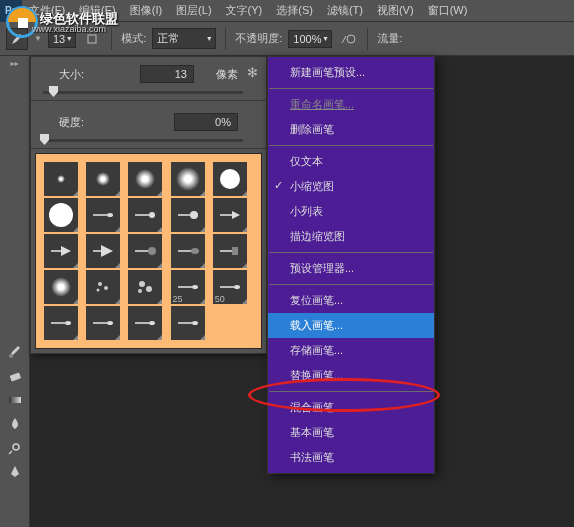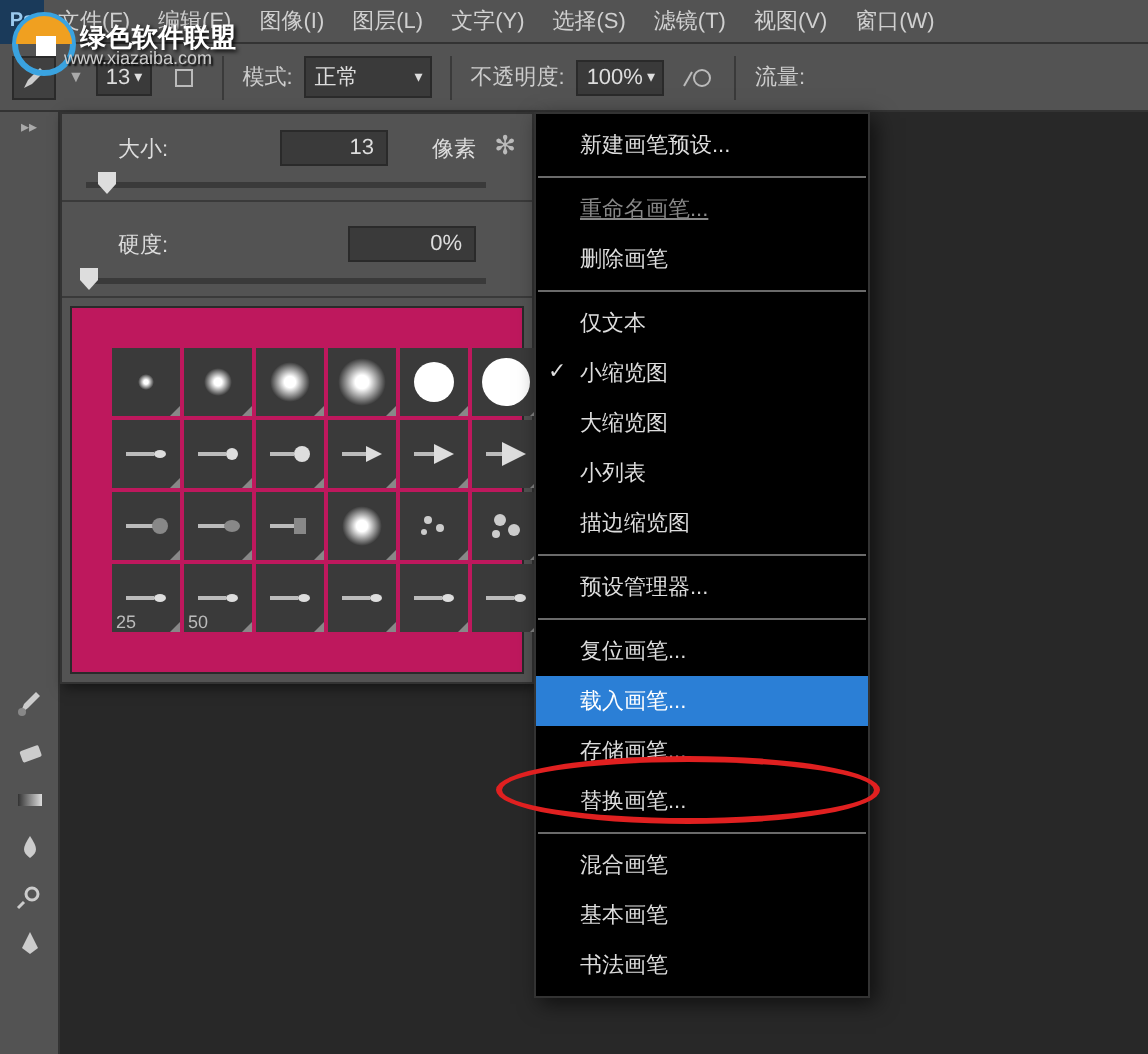"新建画笔预设..." .context-menu { background: #000000 -> #4c1d95 }
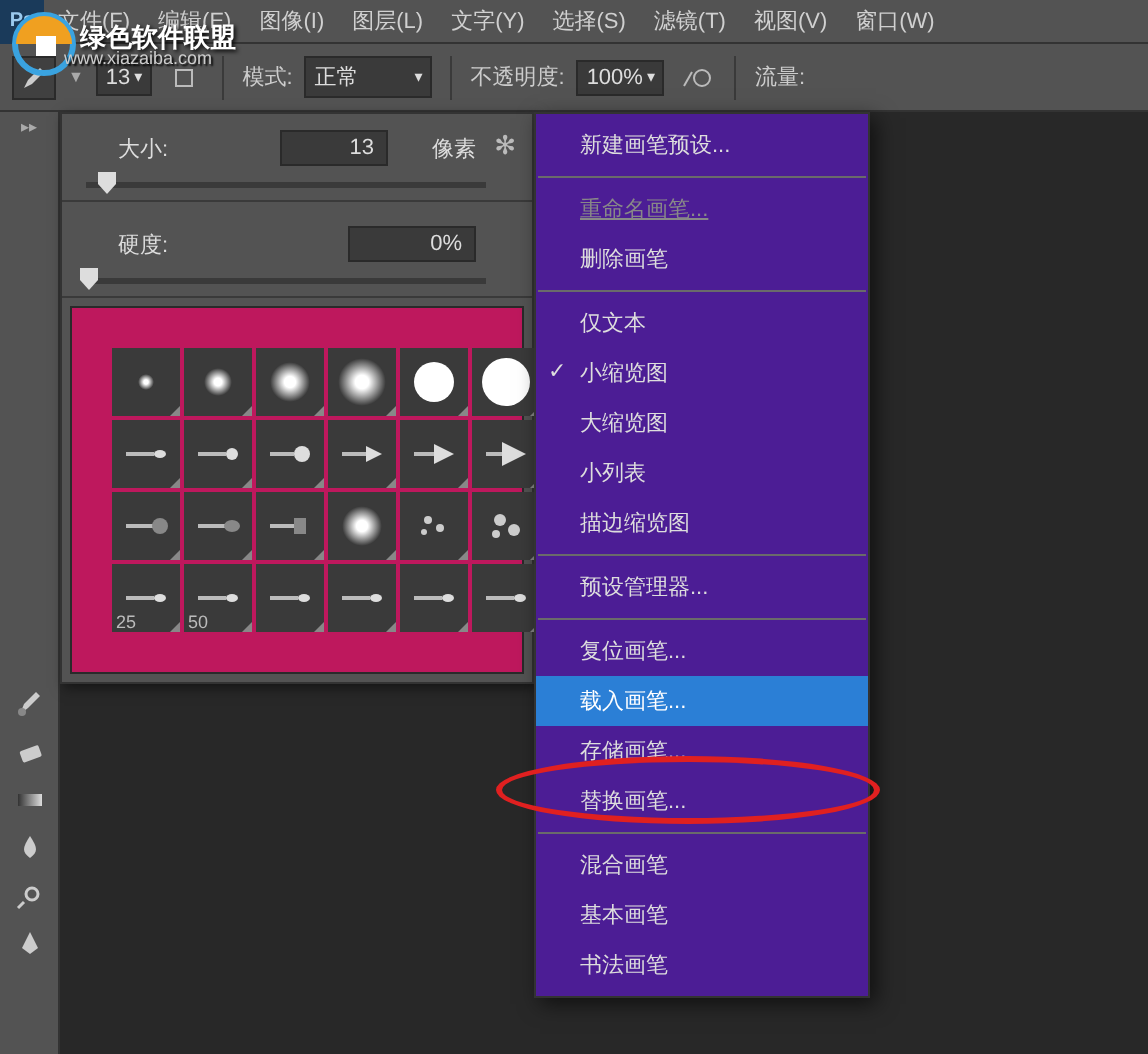"大缩览图" div.mi { html: <div><span>大缩览图</span></div> -> none }
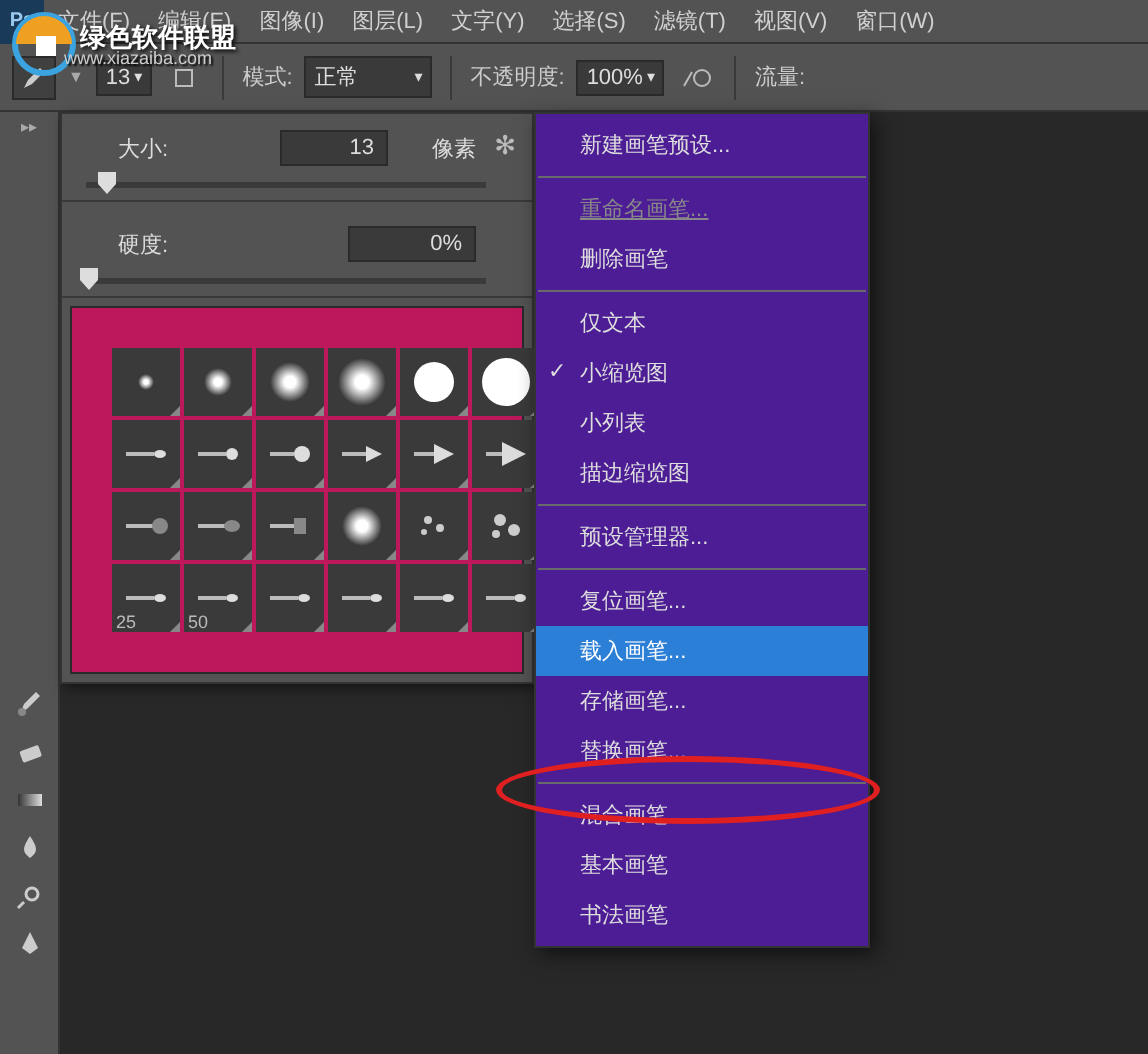"25" .brush-grid { background: #be185d -> #fdba74; grid-template-columns: repeat(6, 1fr) -> repeat(5, 1fr); padding: 20px -> 8px }
